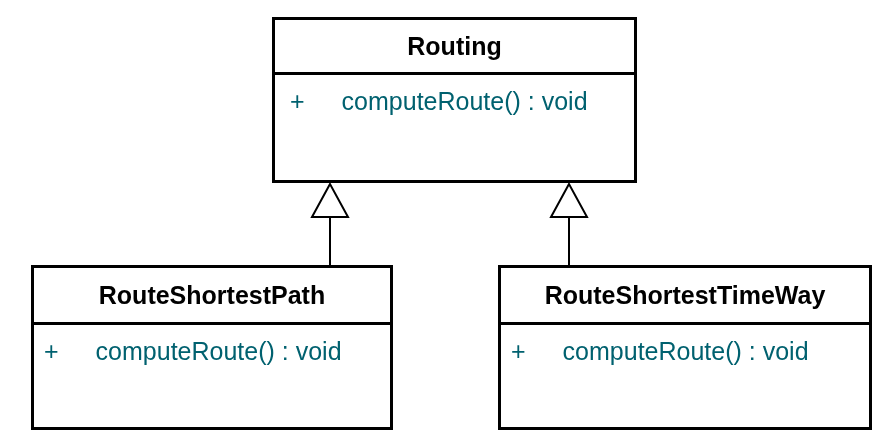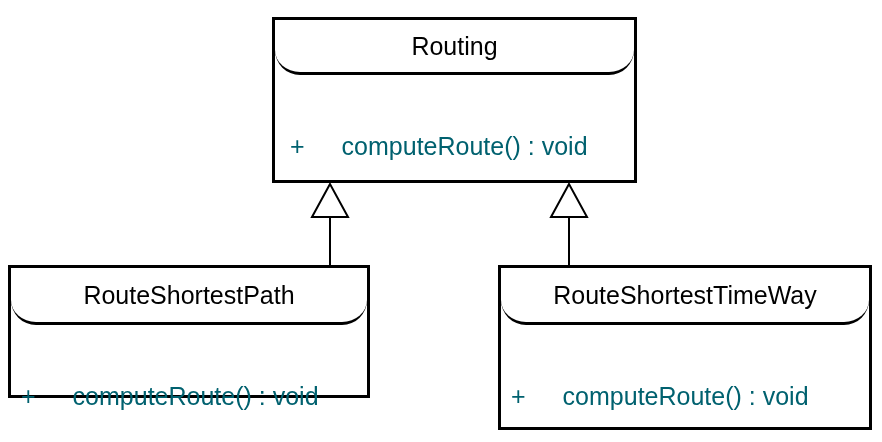"Routing" .class-title { border-radius: 25px -> none; font-weight: normal -> bold }
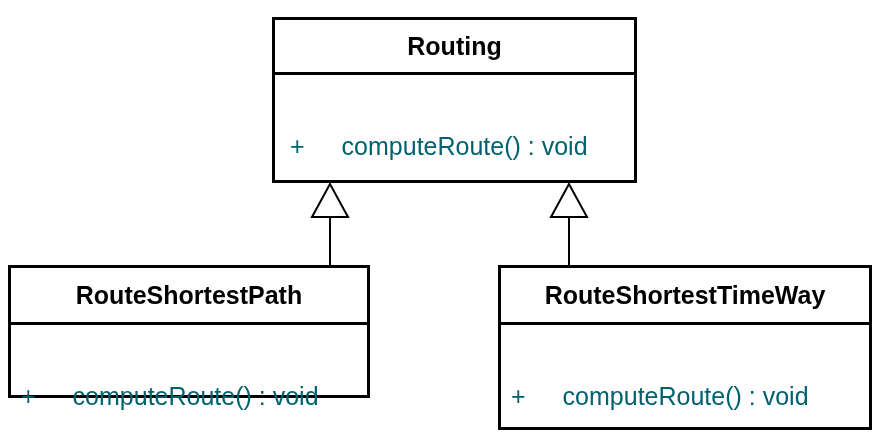"computeRoute() : void" .method-signature { margin-top: 45px -> none }
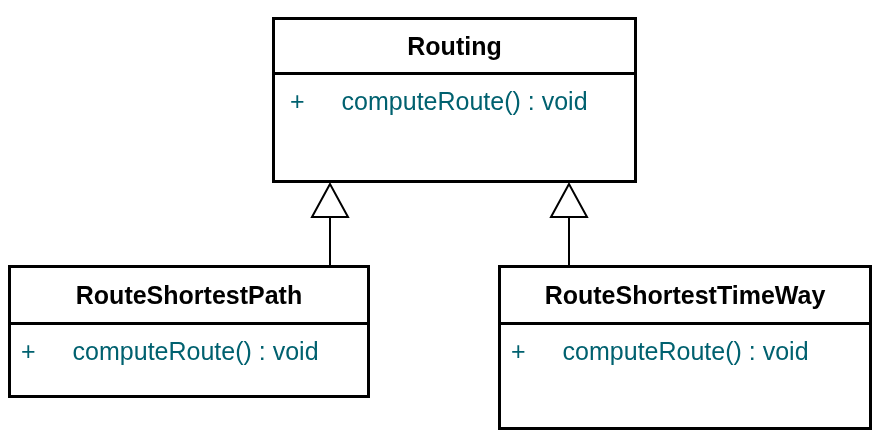"RouteShortestPath" .box-shortest-path { height: 133px -> 165px; left: 8px -> 31px }
